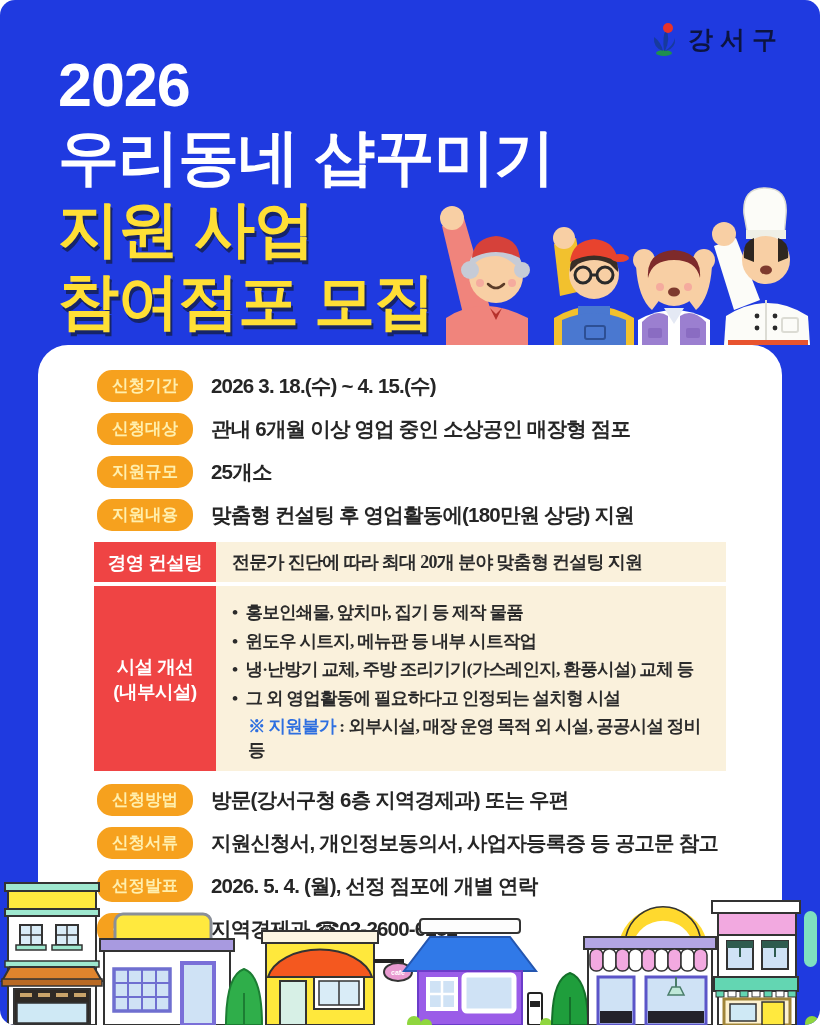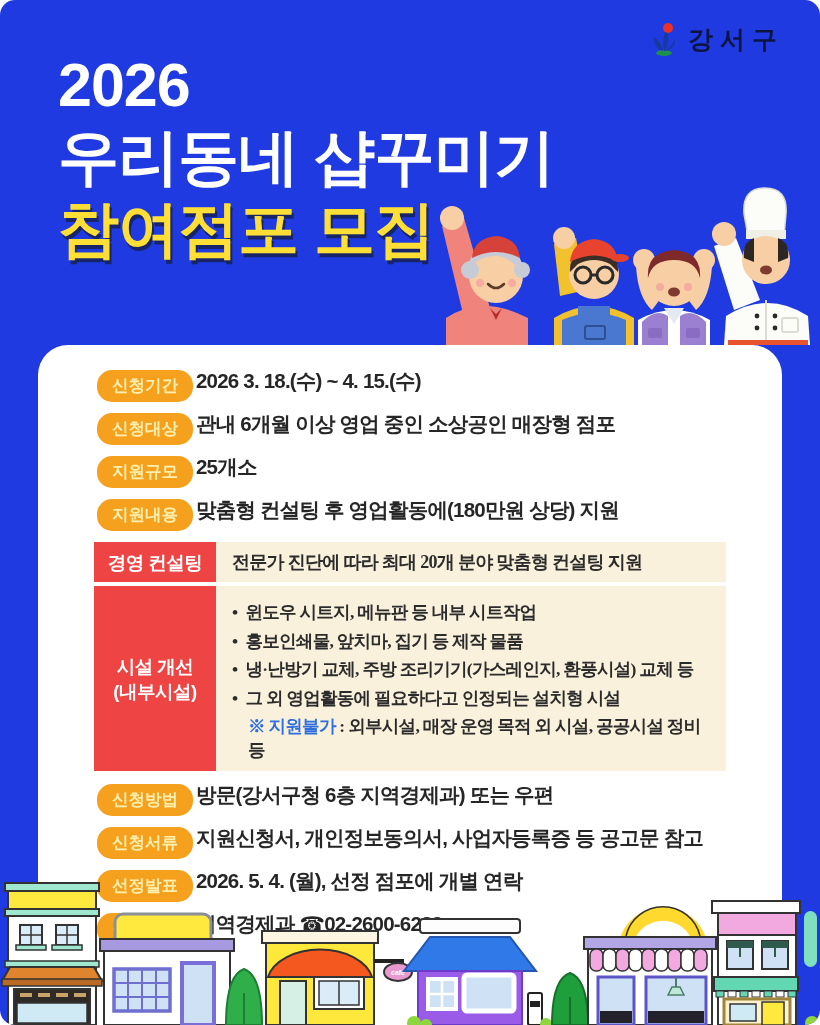"지원 사업" div.title-line { html: none -> <div>지원 사업</div> }
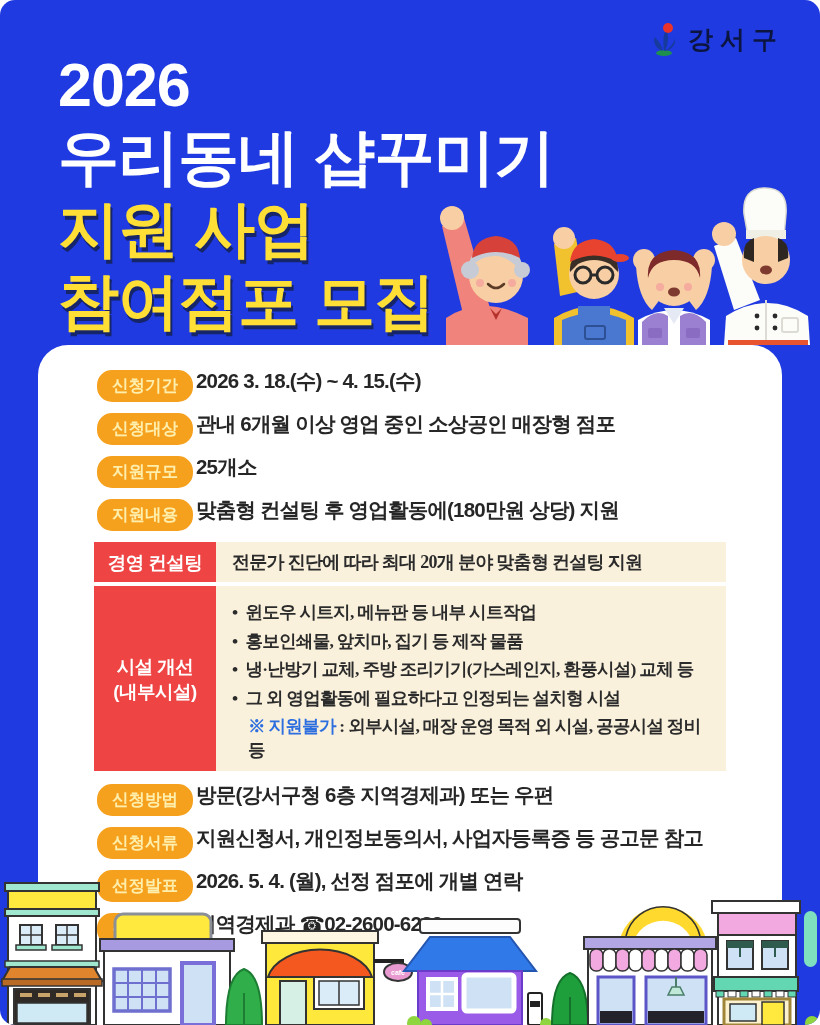"신청기간" .row { align-items: flex-start -> center; gap: none -> 15px }
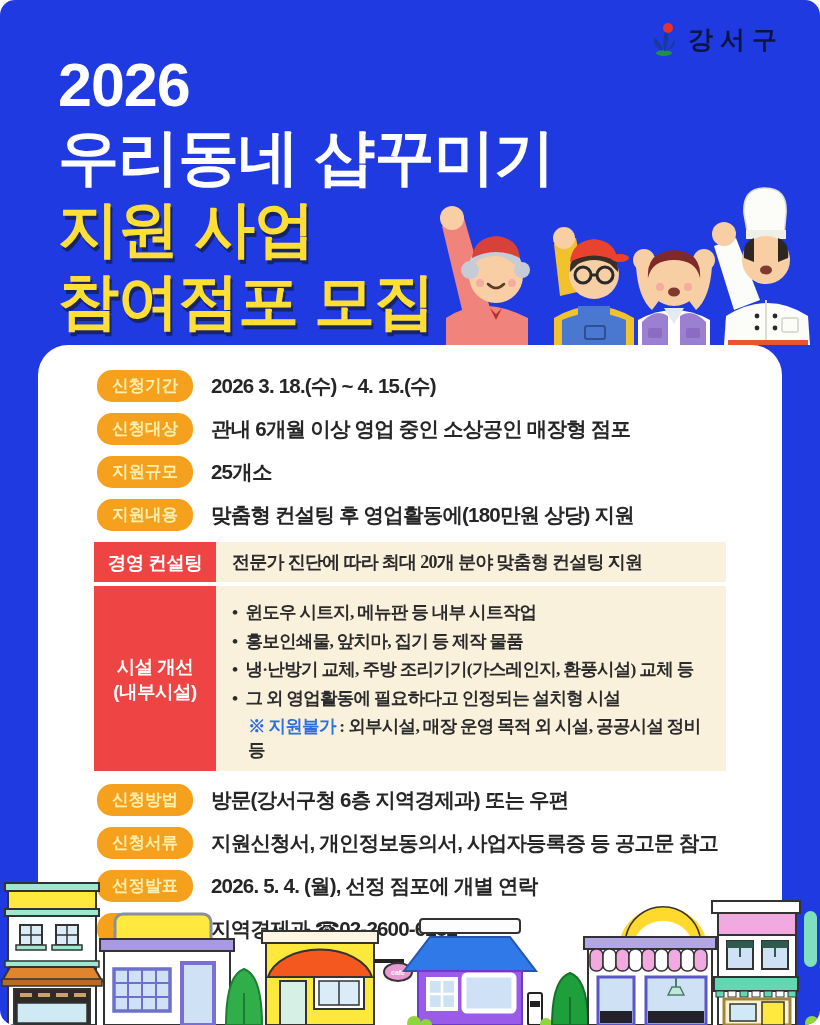"윈도우 시트지, 메뉴판 등 내부" div.bullet { order: before "홍보인쇄물, 앞치마, 집기 등 제작" -> after "홍보인쇄물, 앞치마, 집기 등 제작" }
